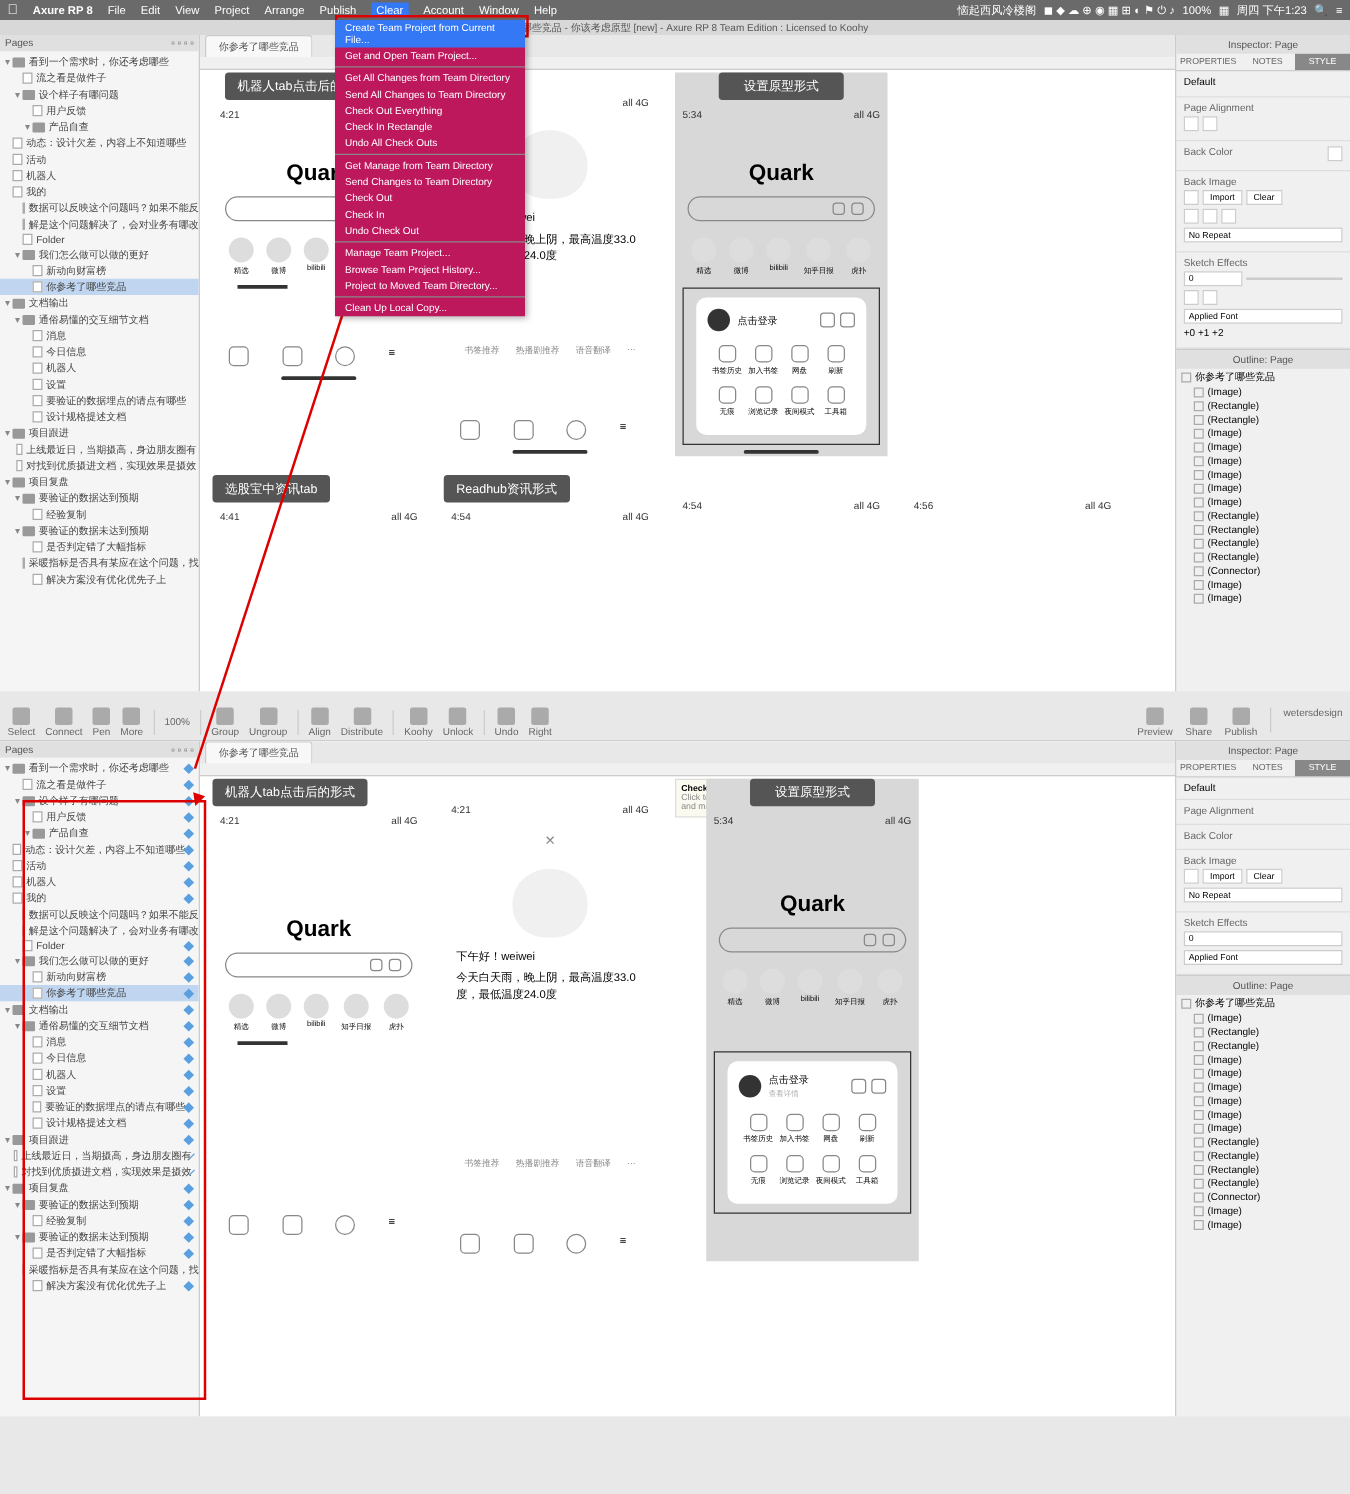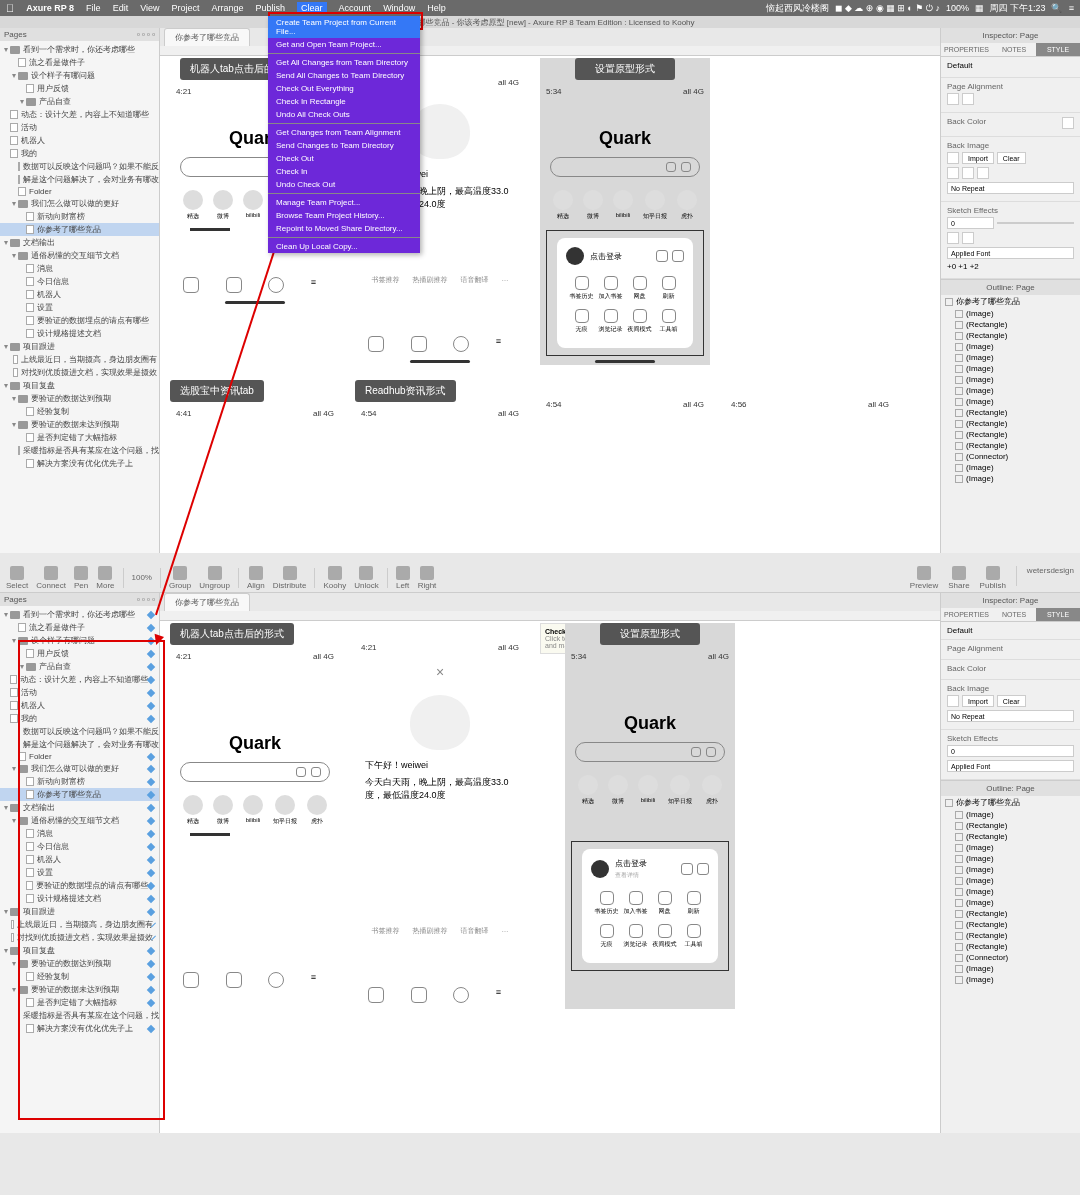"Create Team Project from Current" .dropdown { background: #6d28d9 -> #be185d }
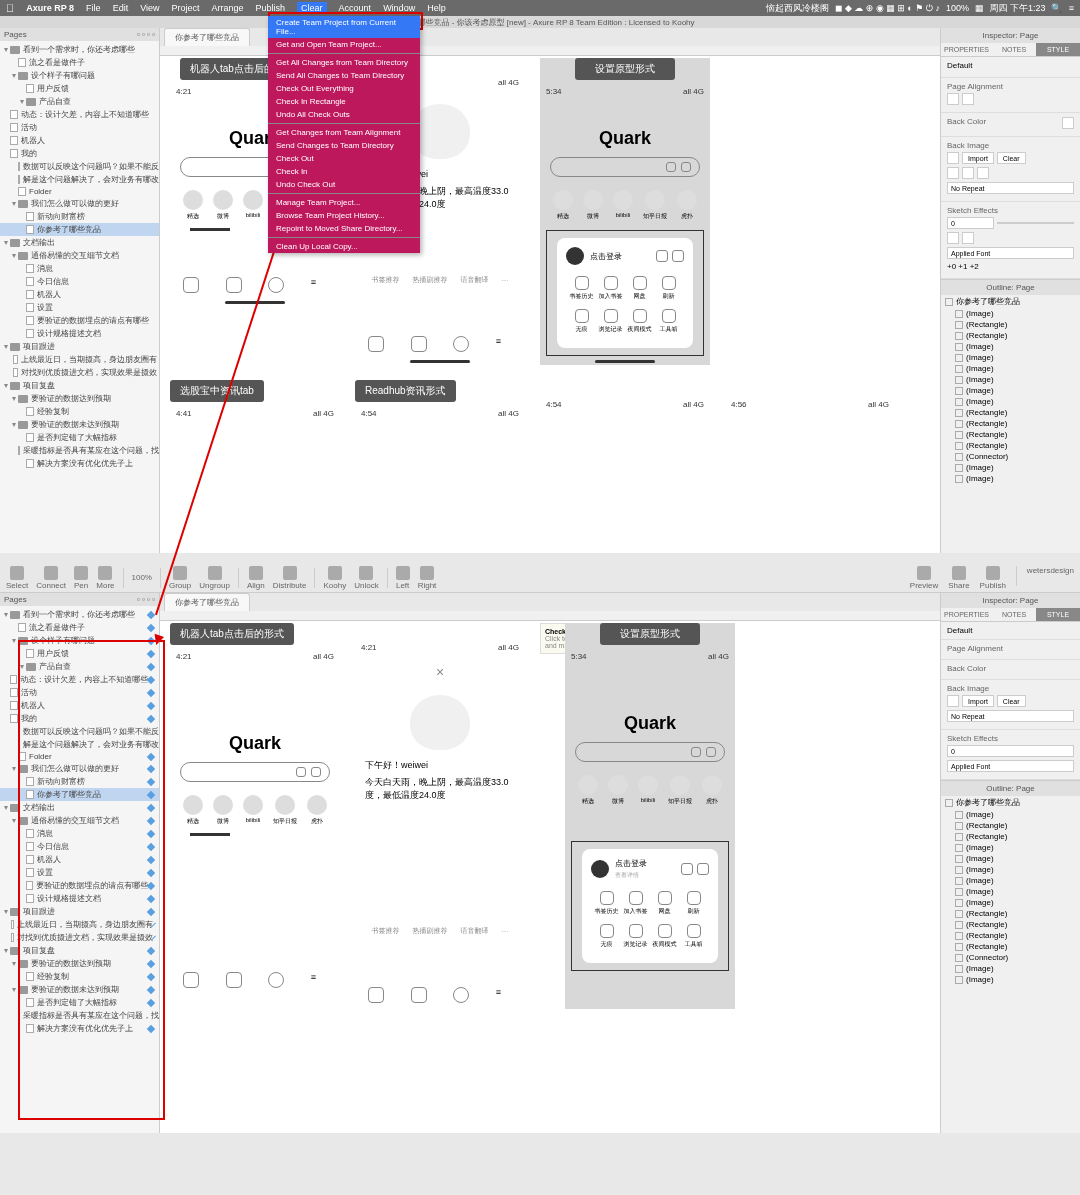"Get Changes from Team Alignment" div.di { text: Changes from Team Alignment -> Manage from Team Directory }
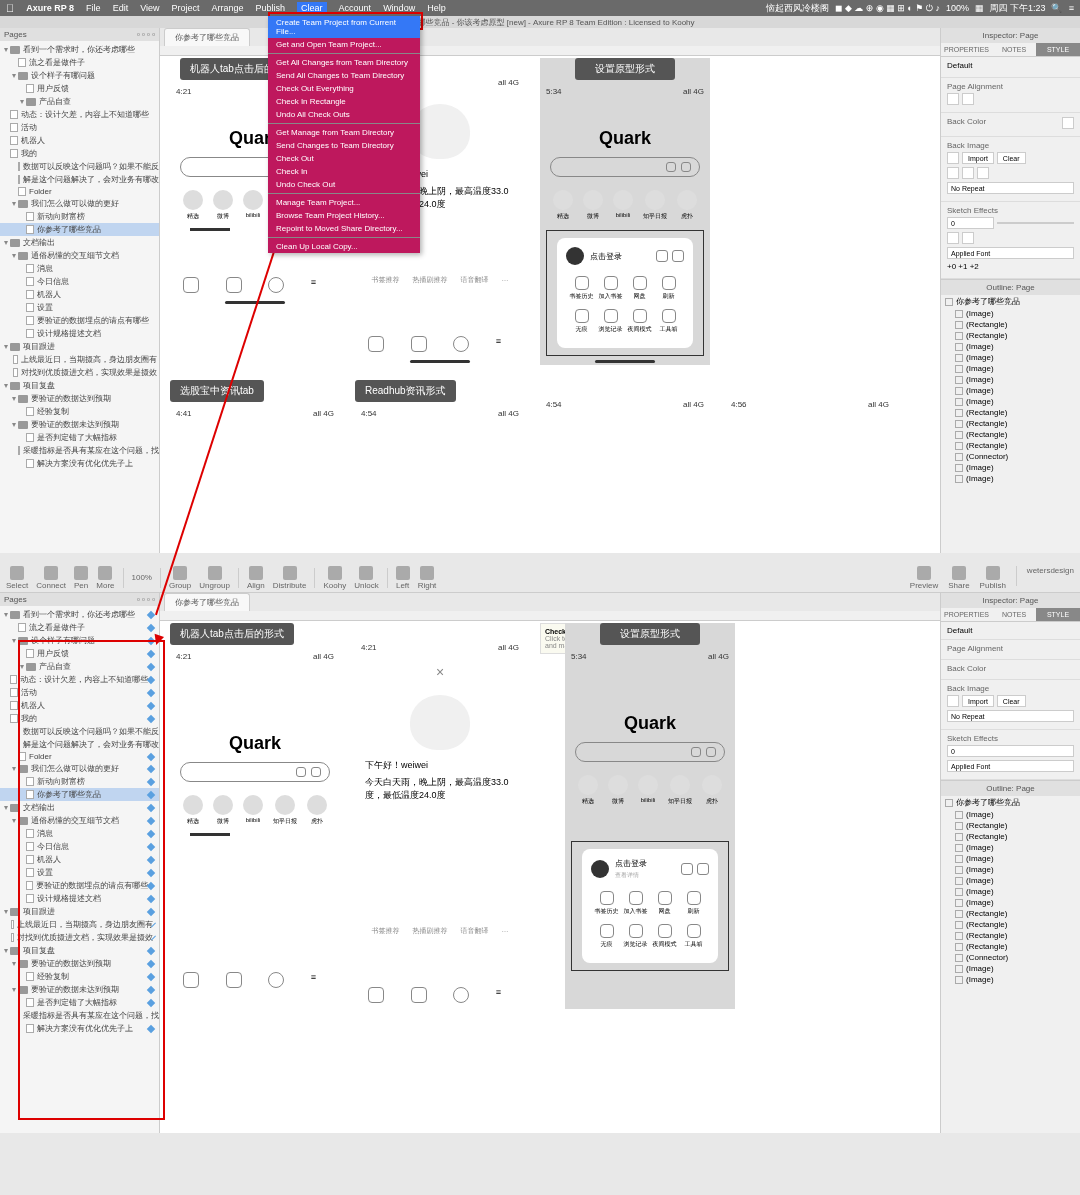"Repoint to Moved Share Directory..." div.di { text: Repoint to Moved Share -> Project to Moved Team }
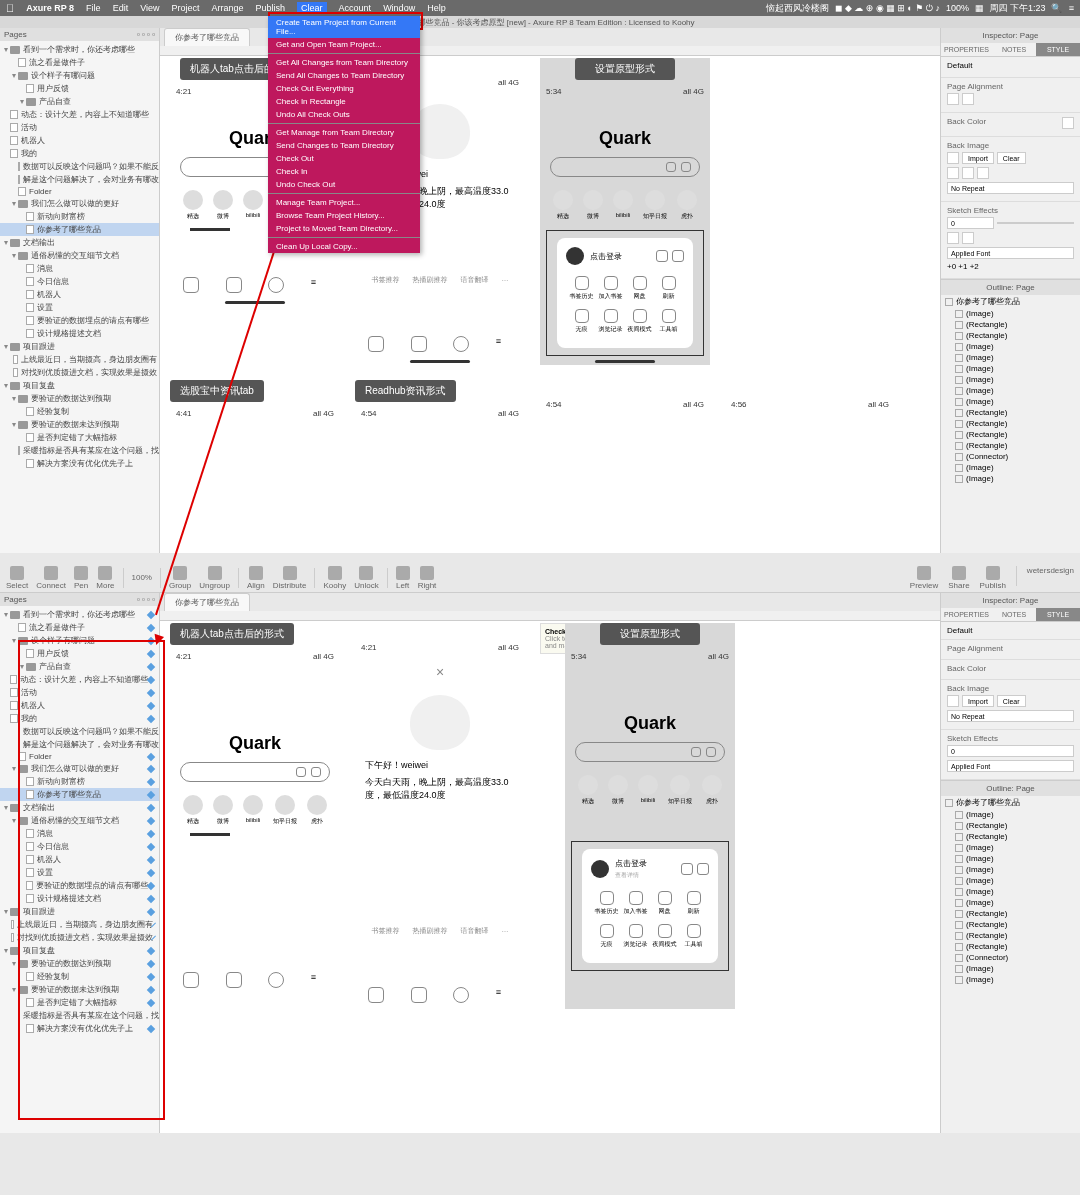"Left" span { text: Left -> Undo }
